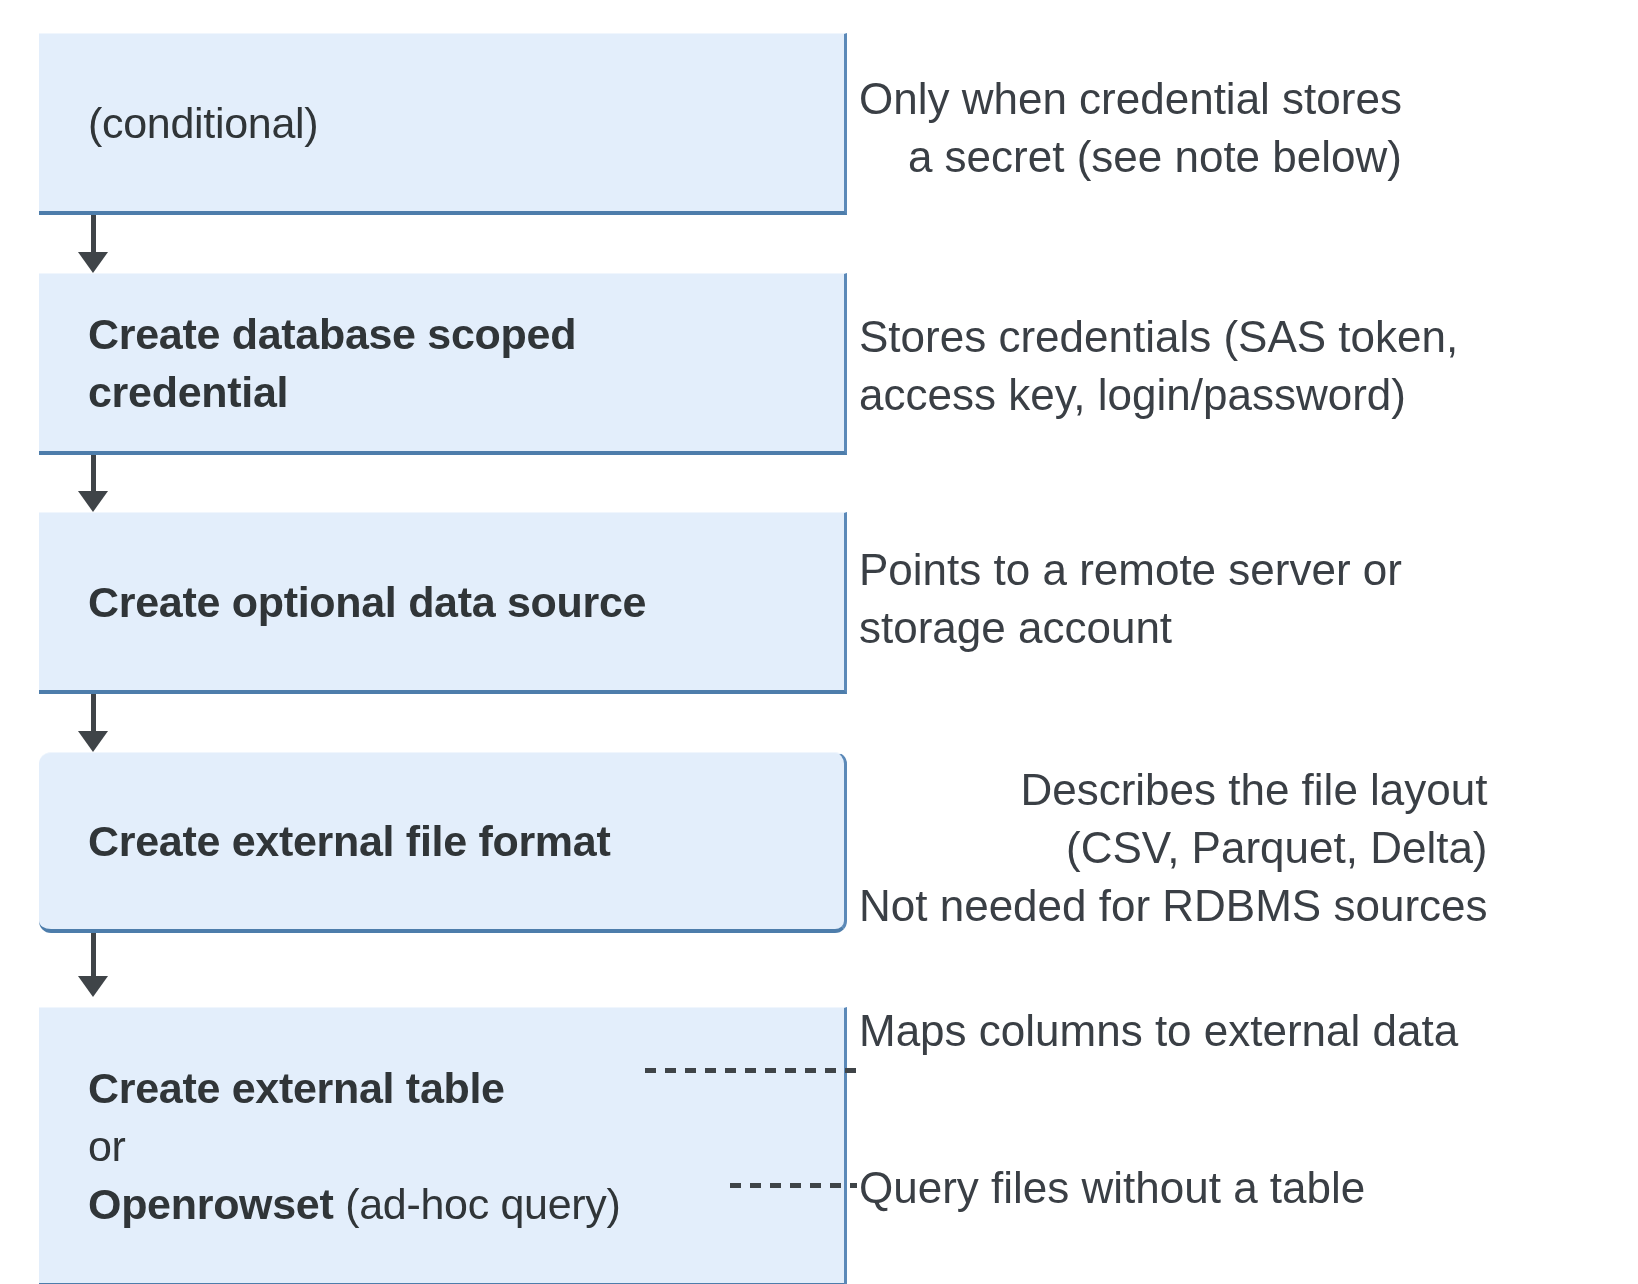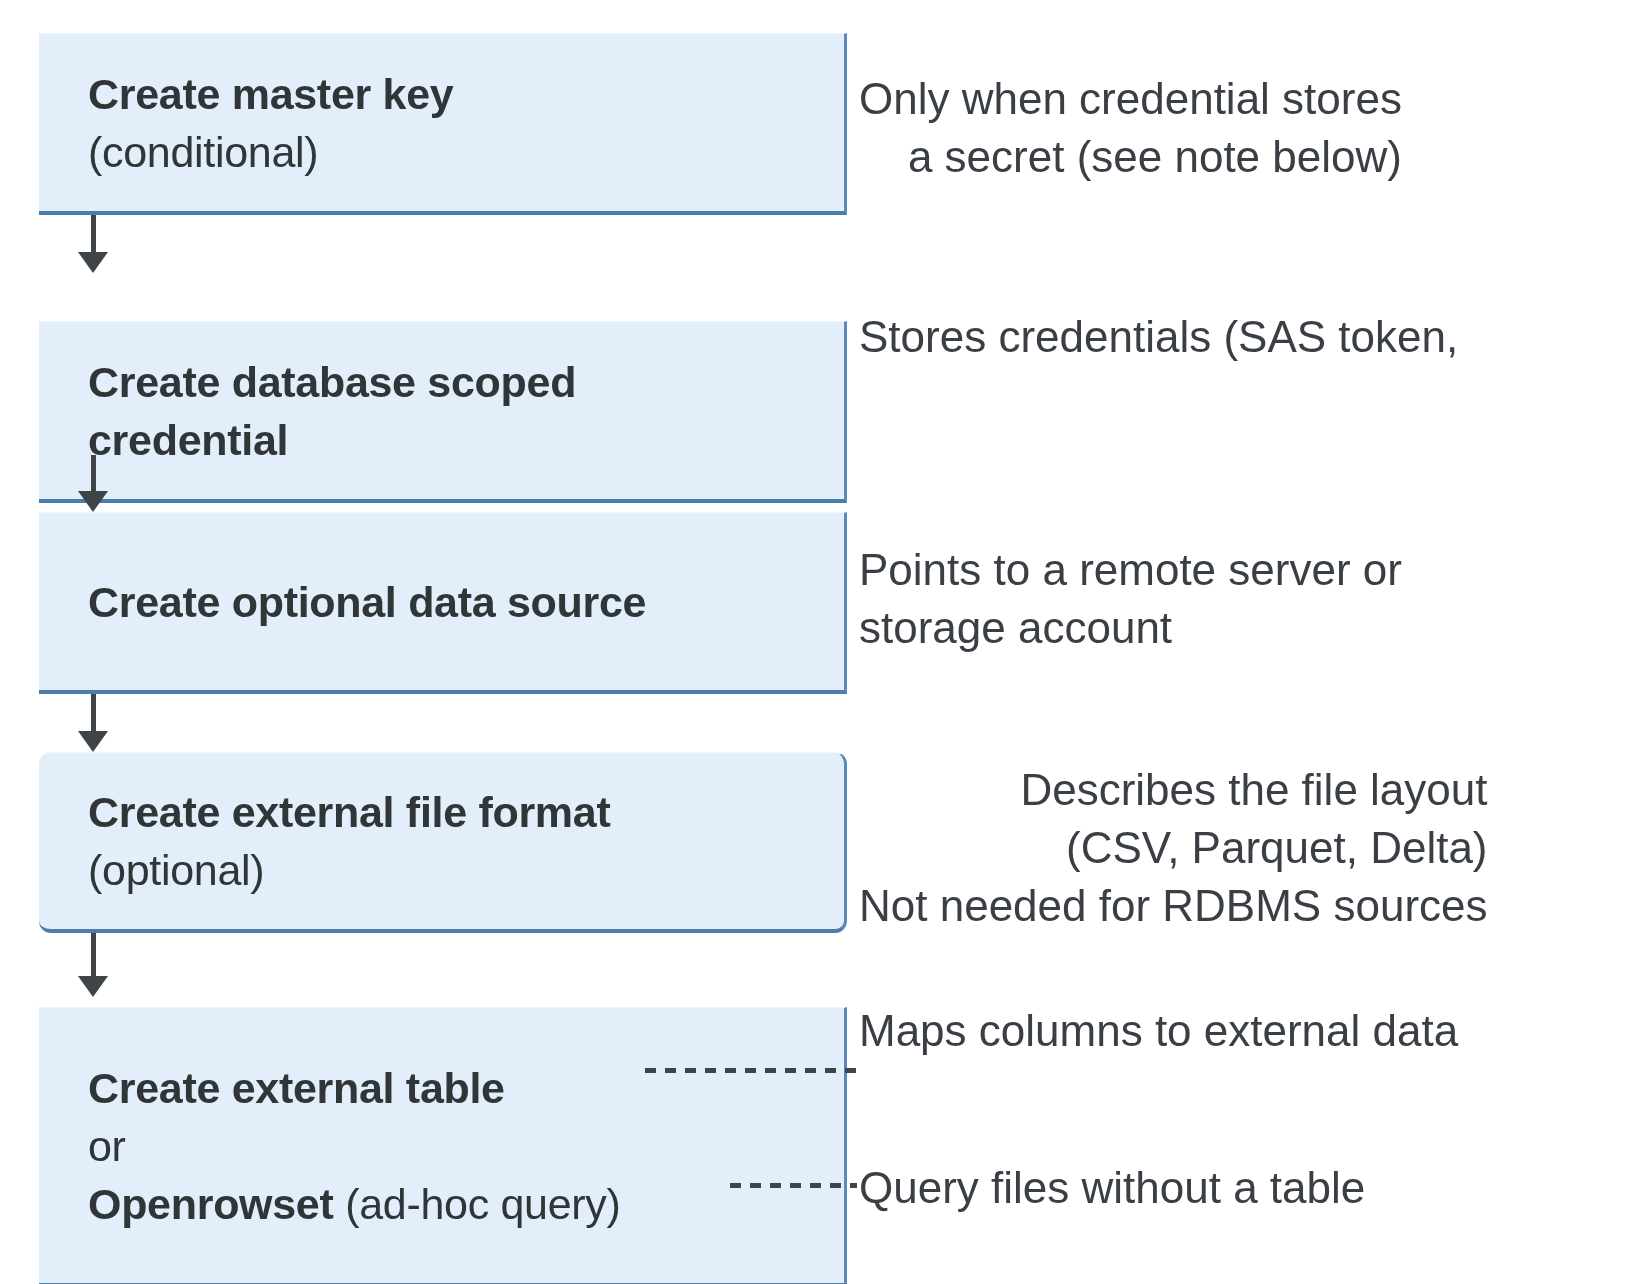"Create master key" div.boxline { html: <div>Create master key</div> -> none }
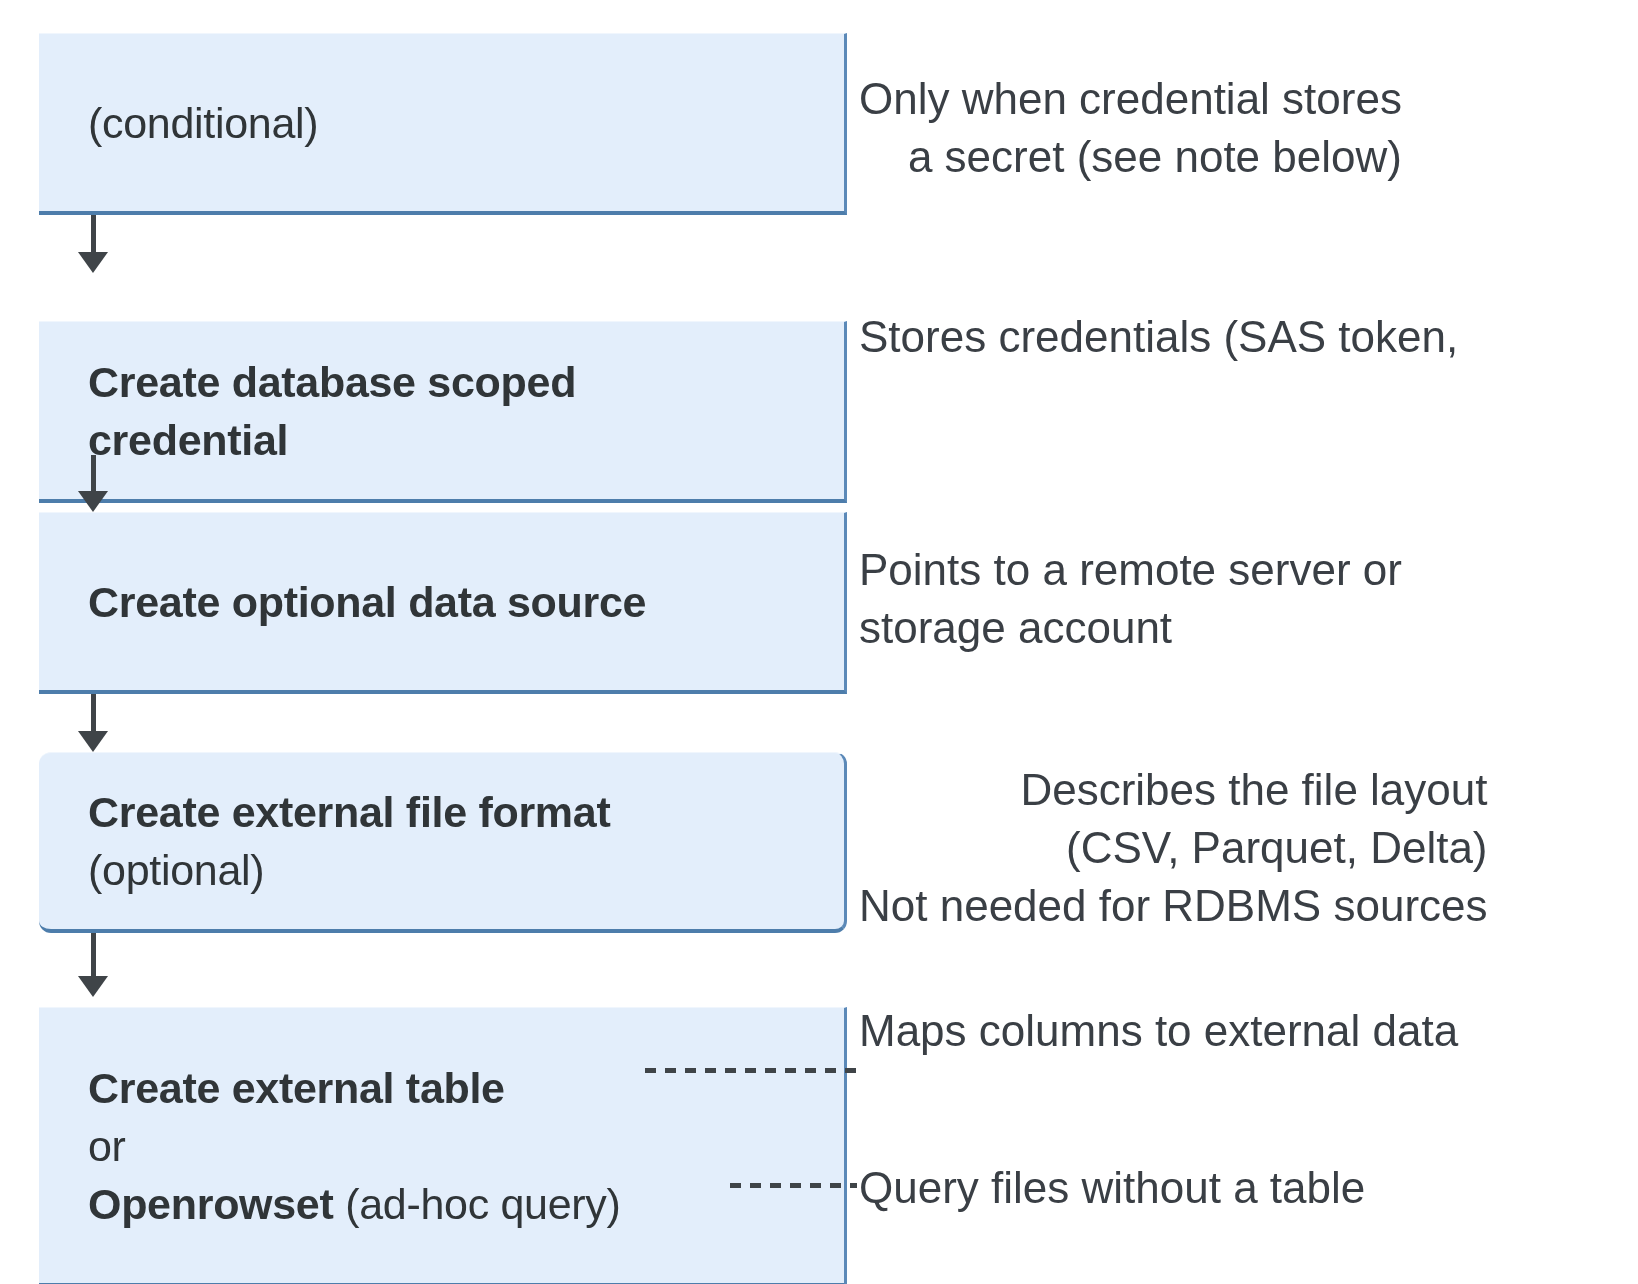"Create database scoped credential" .box2 { margin-top: 48px -> none }
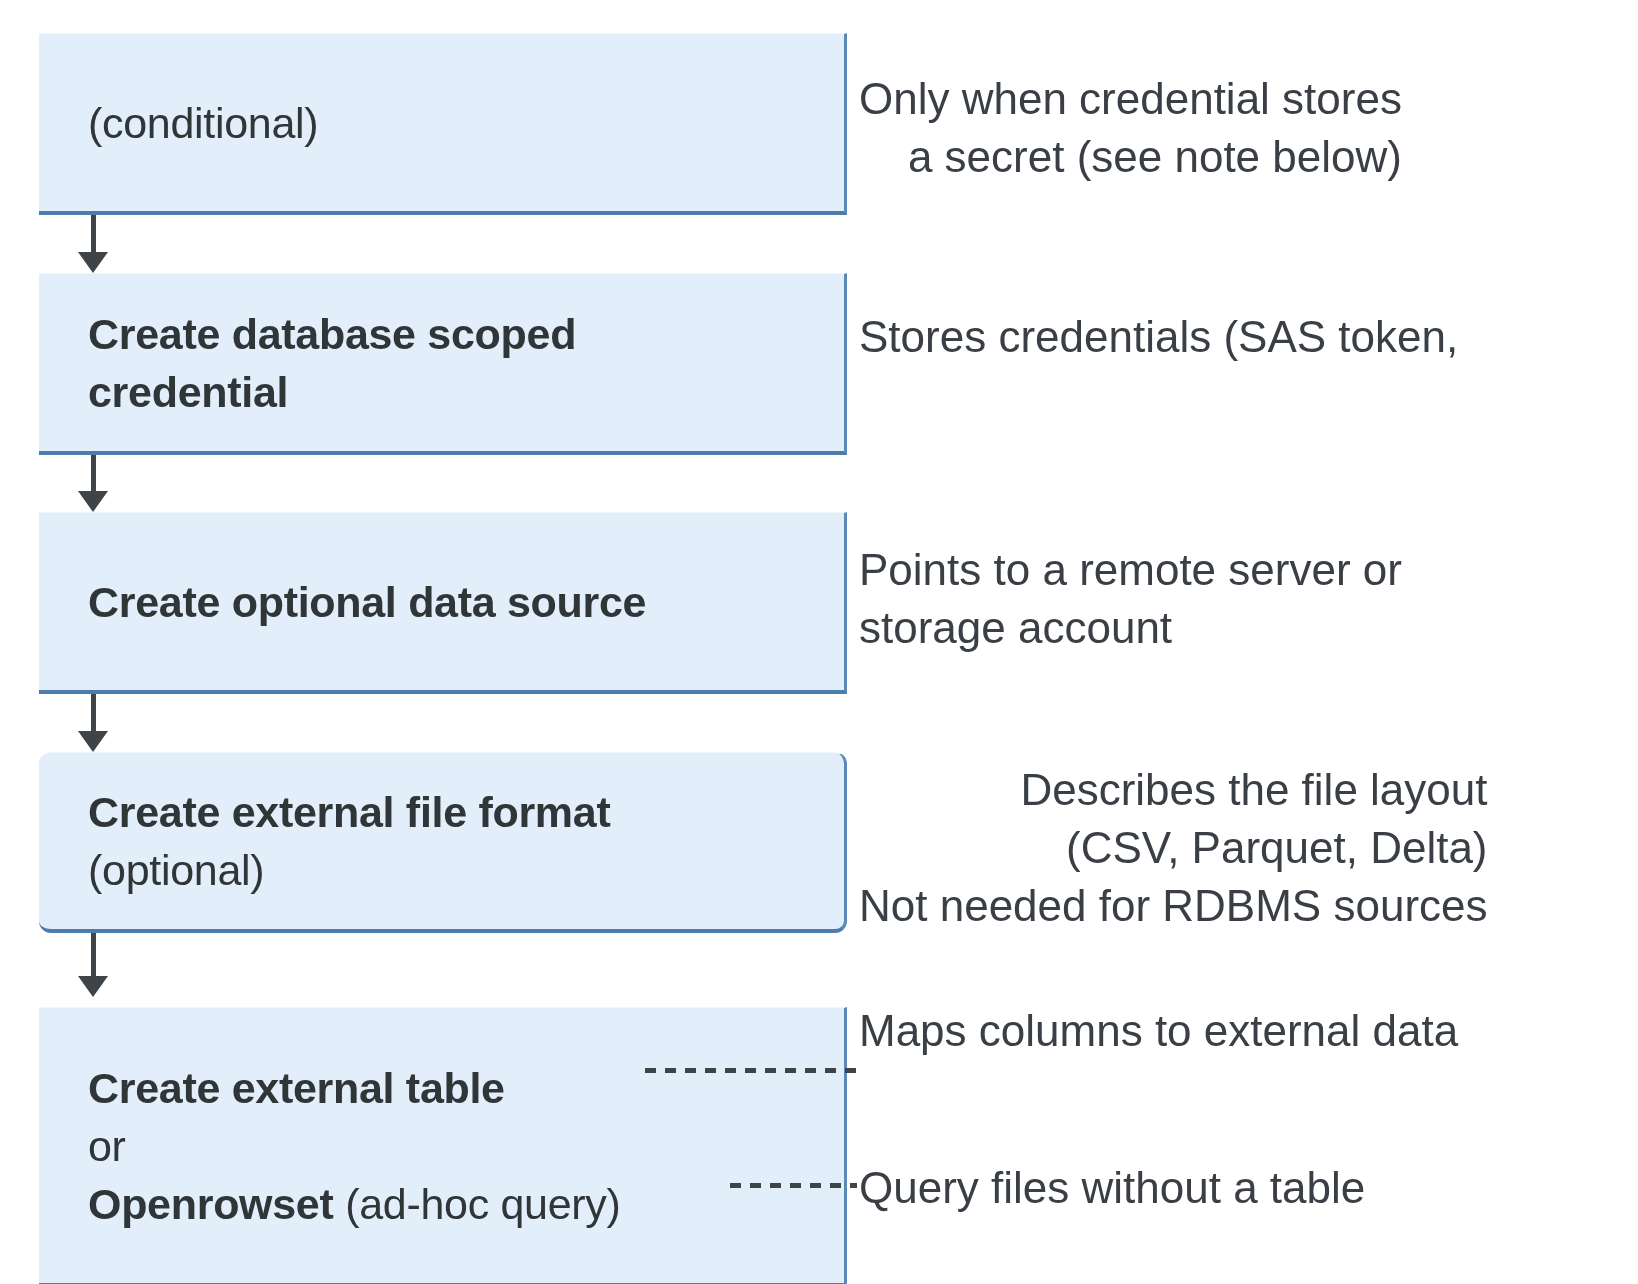"access key, login/password)" div { html: none -> <div>access key, login/password)</div> }
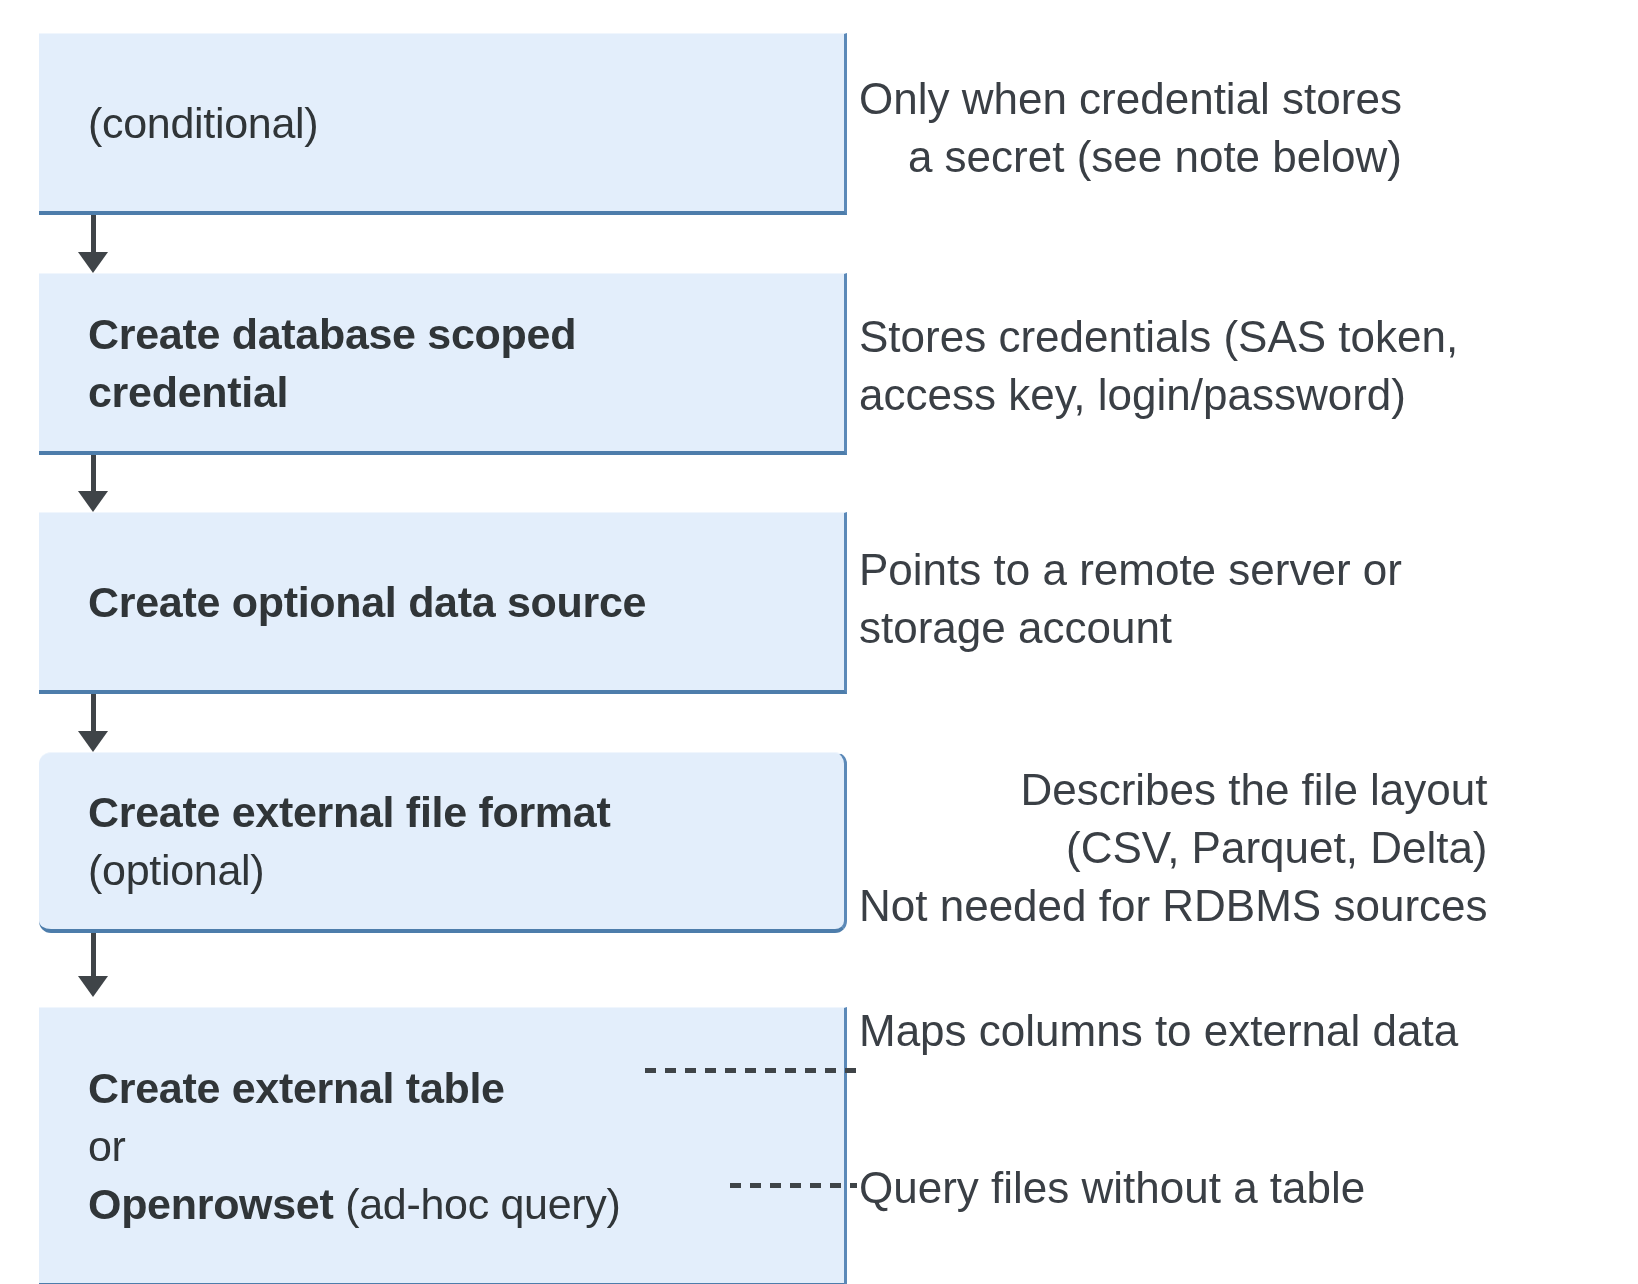"(optional)" div.boxline { html: <div>(optional)</div> -> none }
